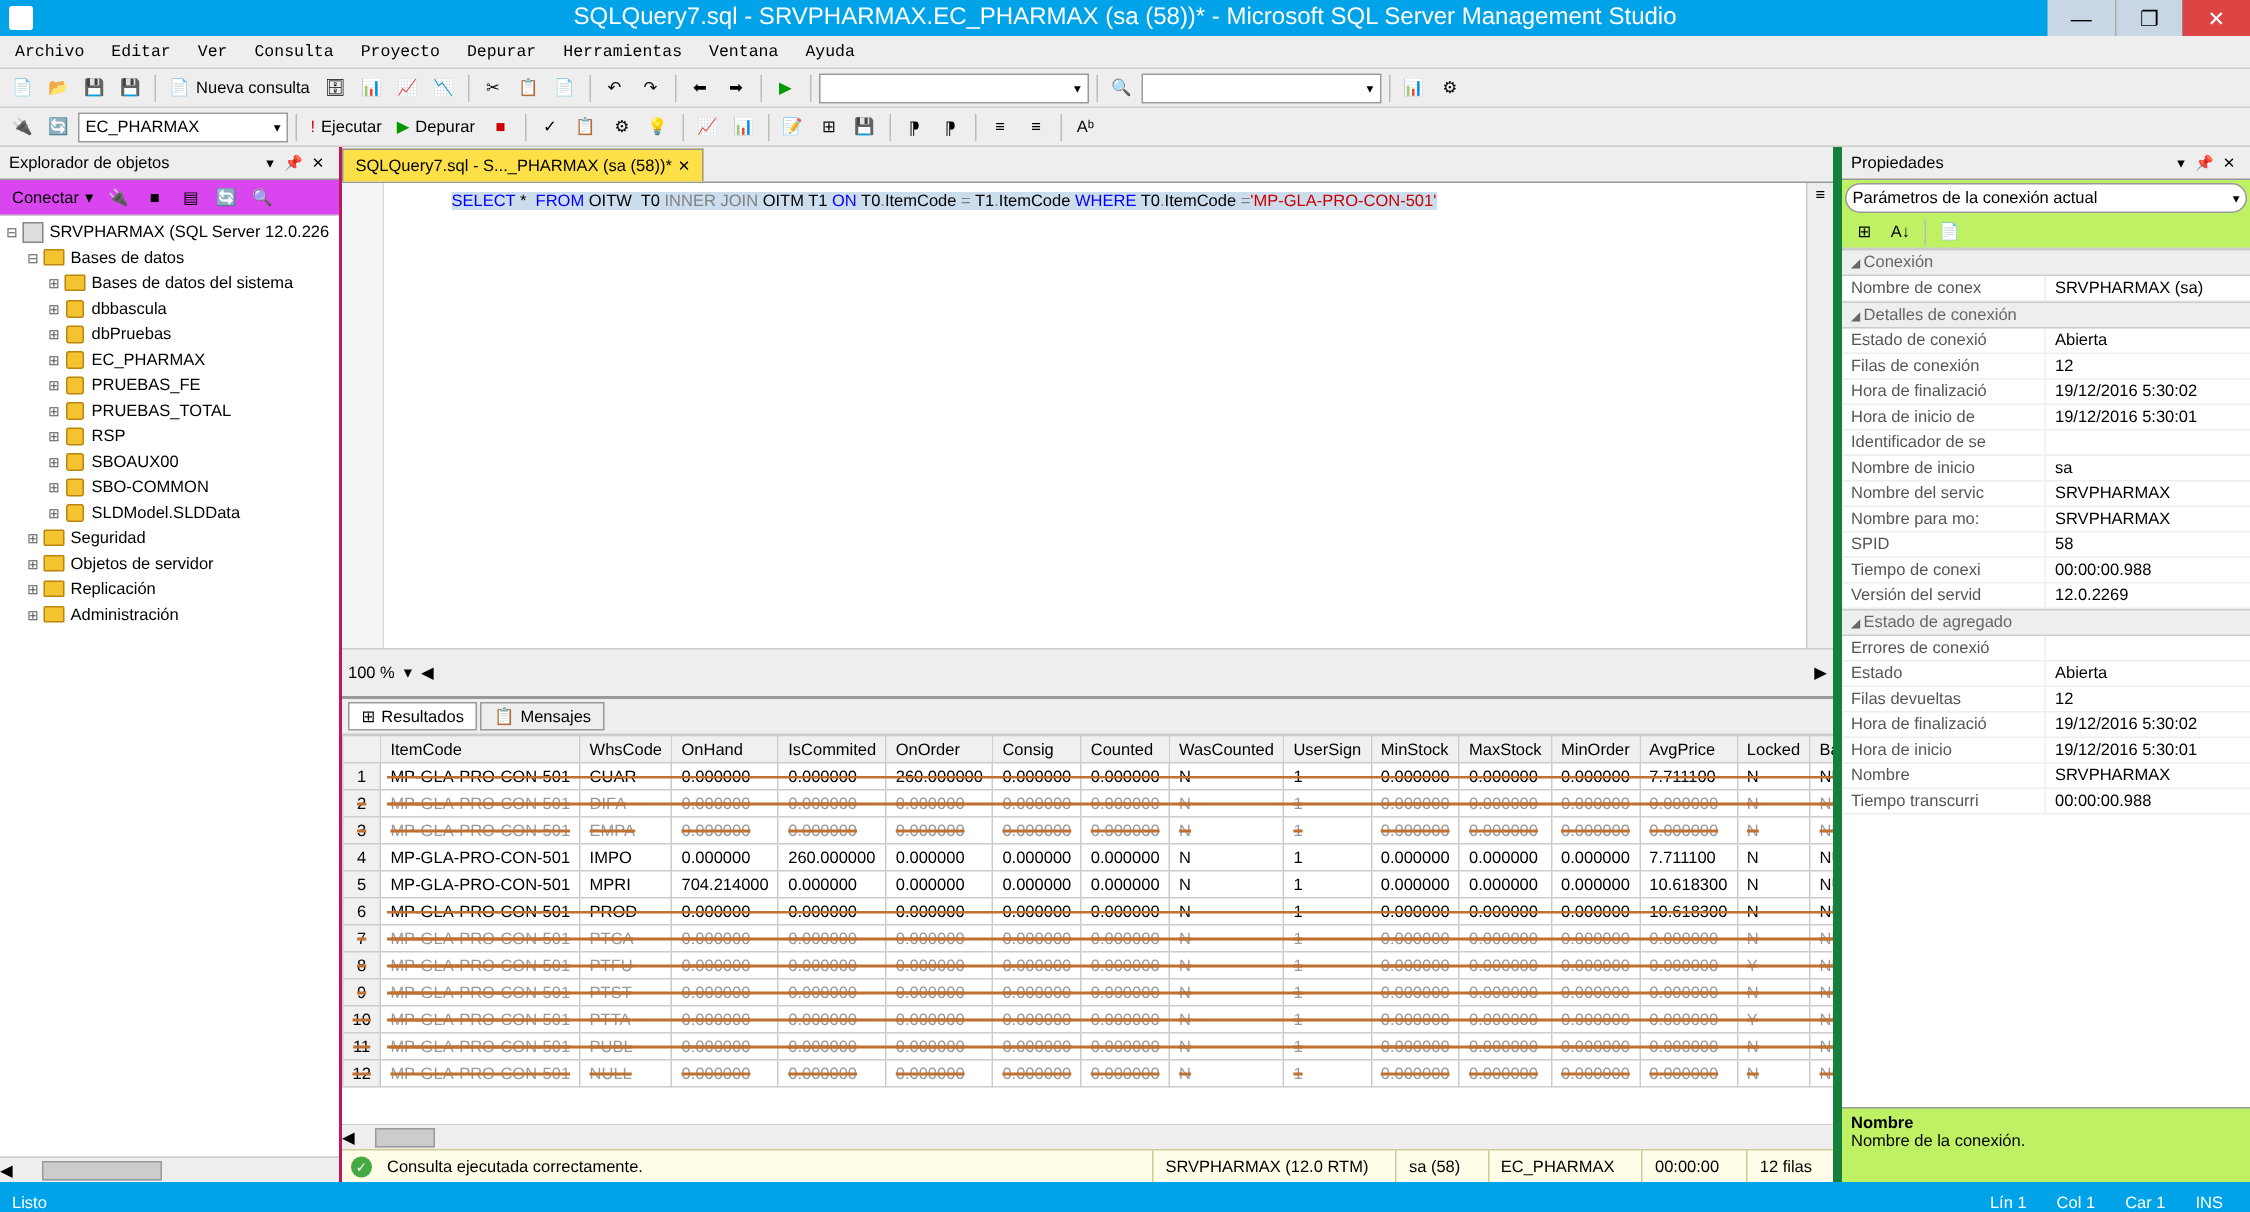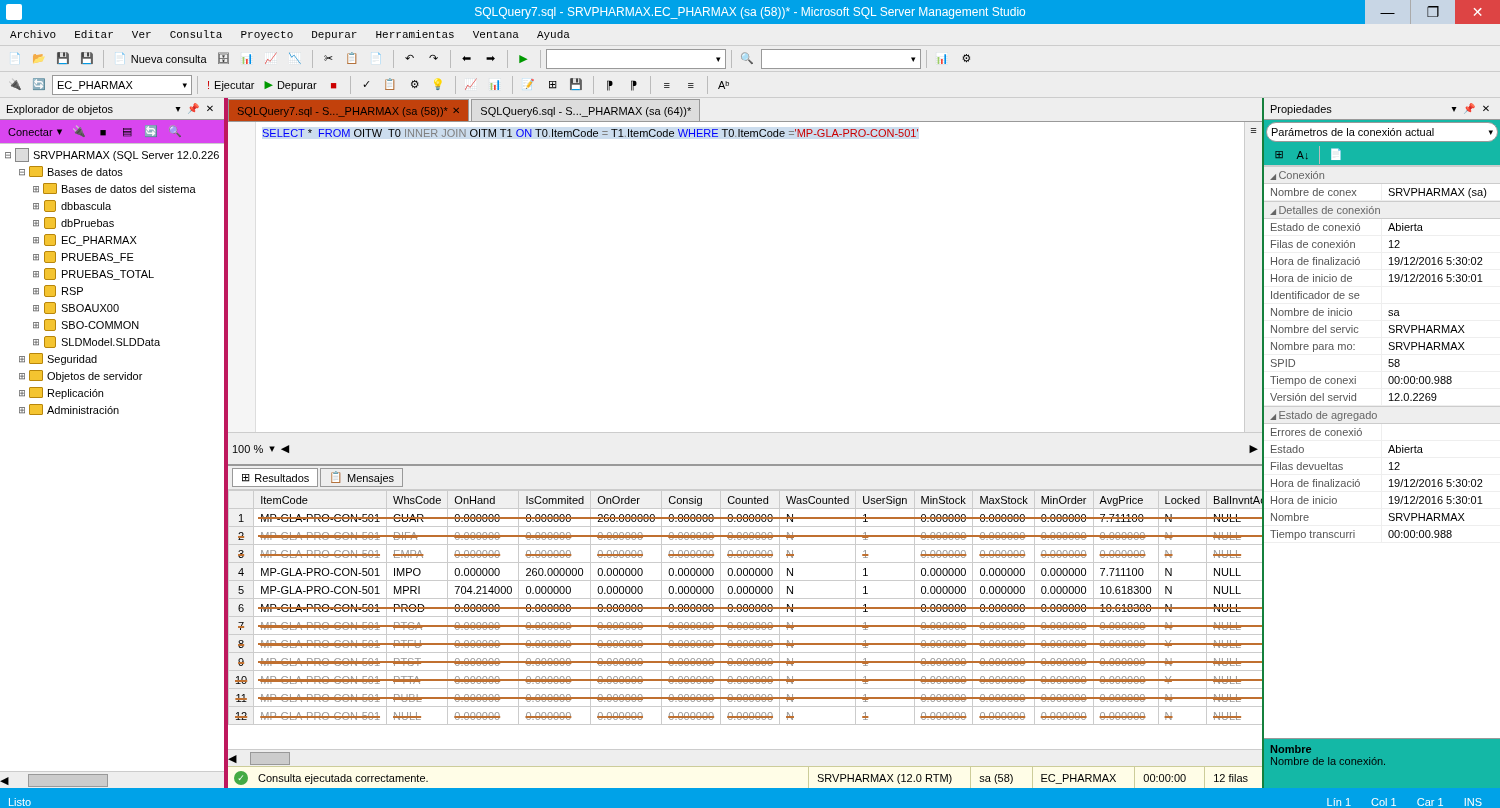"SQLQuery7.sql - SRVPHARMAX.EC_PHARMAX" .titlebar .title { font-size: 12px -> 16px }
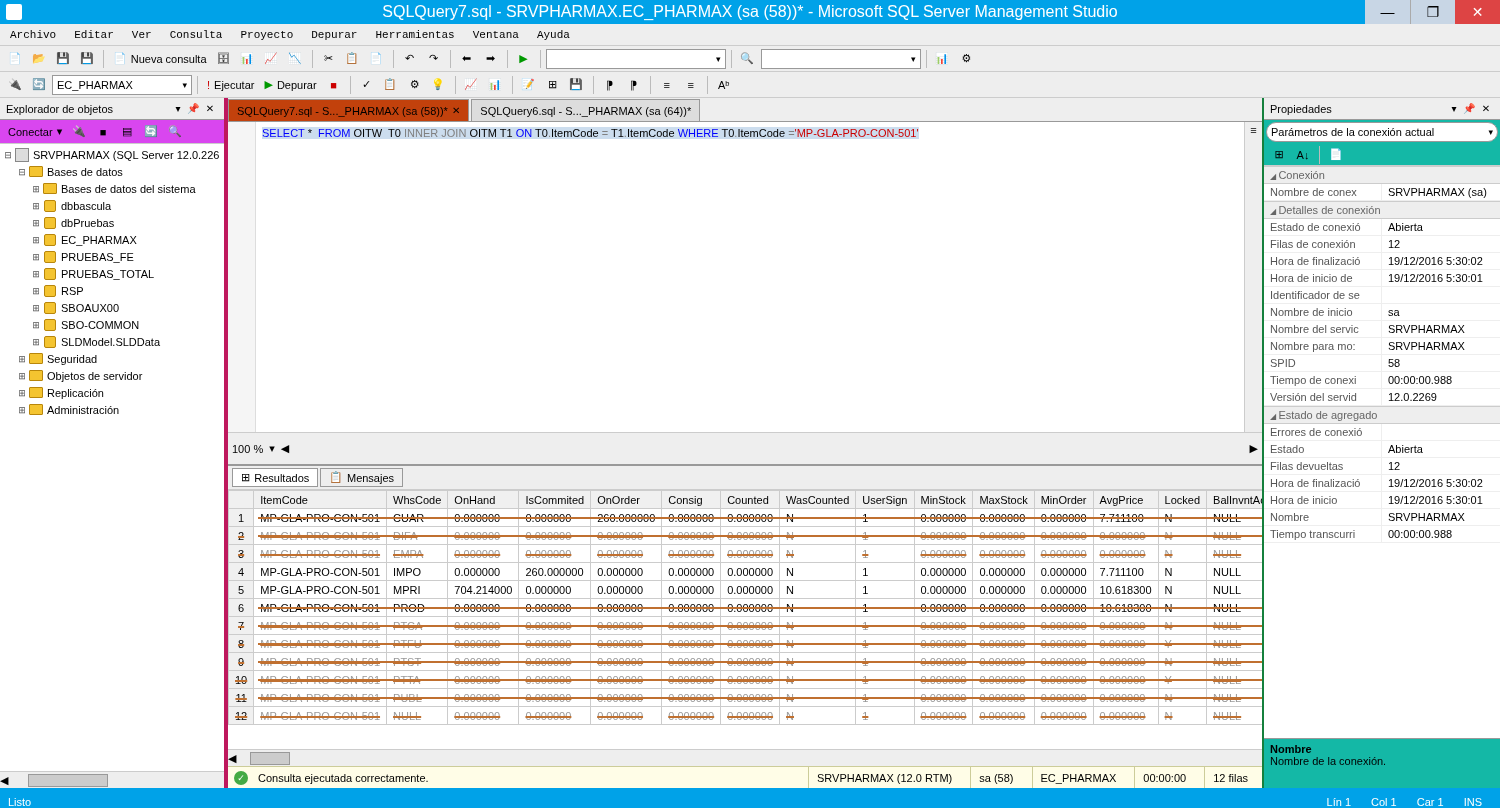"Explorador de objetos" .panel { border-right: 4px solid #be185d -> 2px solid #be185d }
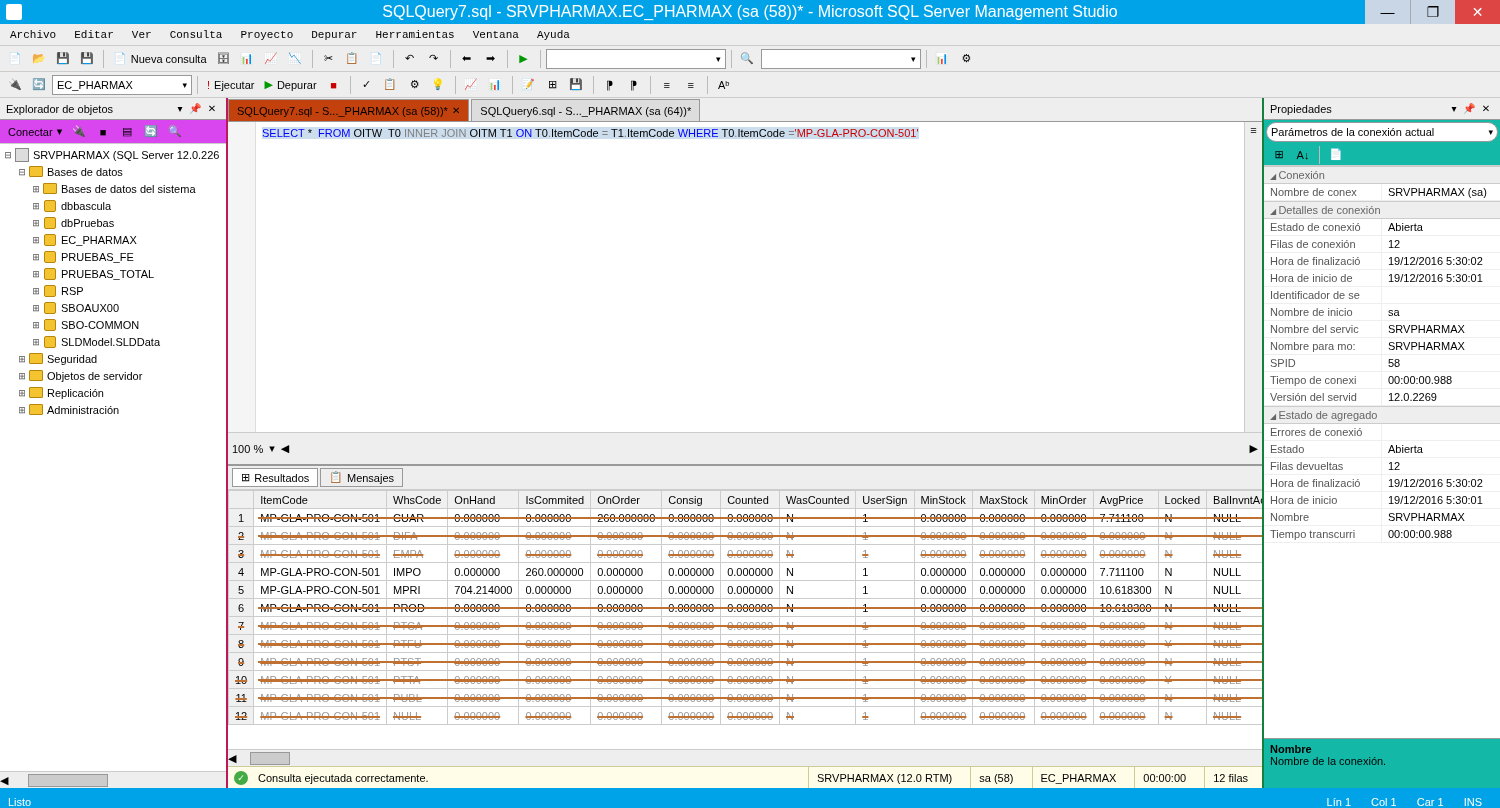"SQLQuery7.sql - S..._PHARMAX (sa (58))*" .tab.active { background: #c2410c -> #fde047 }
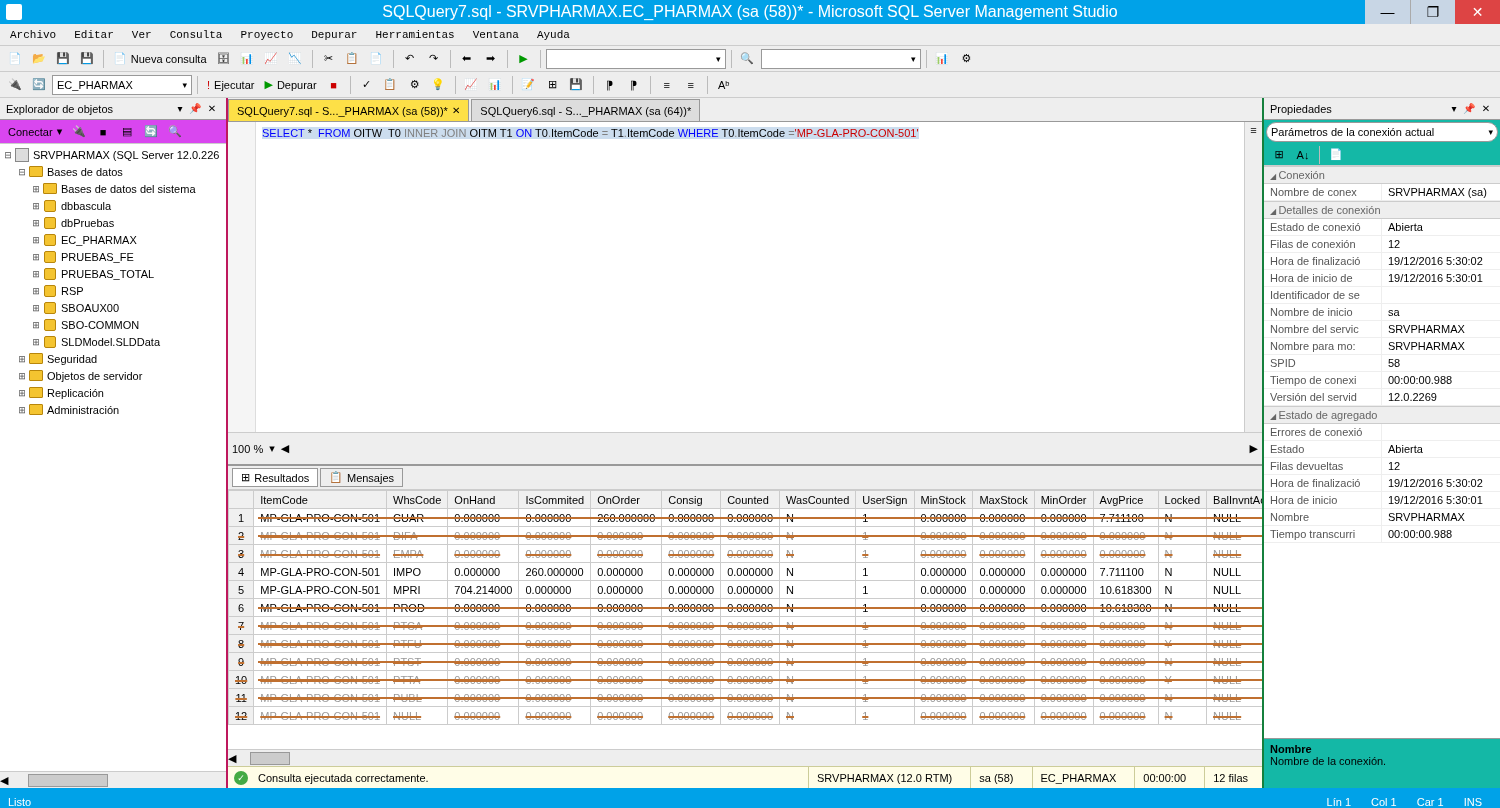"SQLQuery6.sql - S..._PHARMAX (sa (64))*" div.tab { html: <div> <span>SQLQuery6.sql - S..._PHARMAX (sa (64))*</span> </div> -> none }
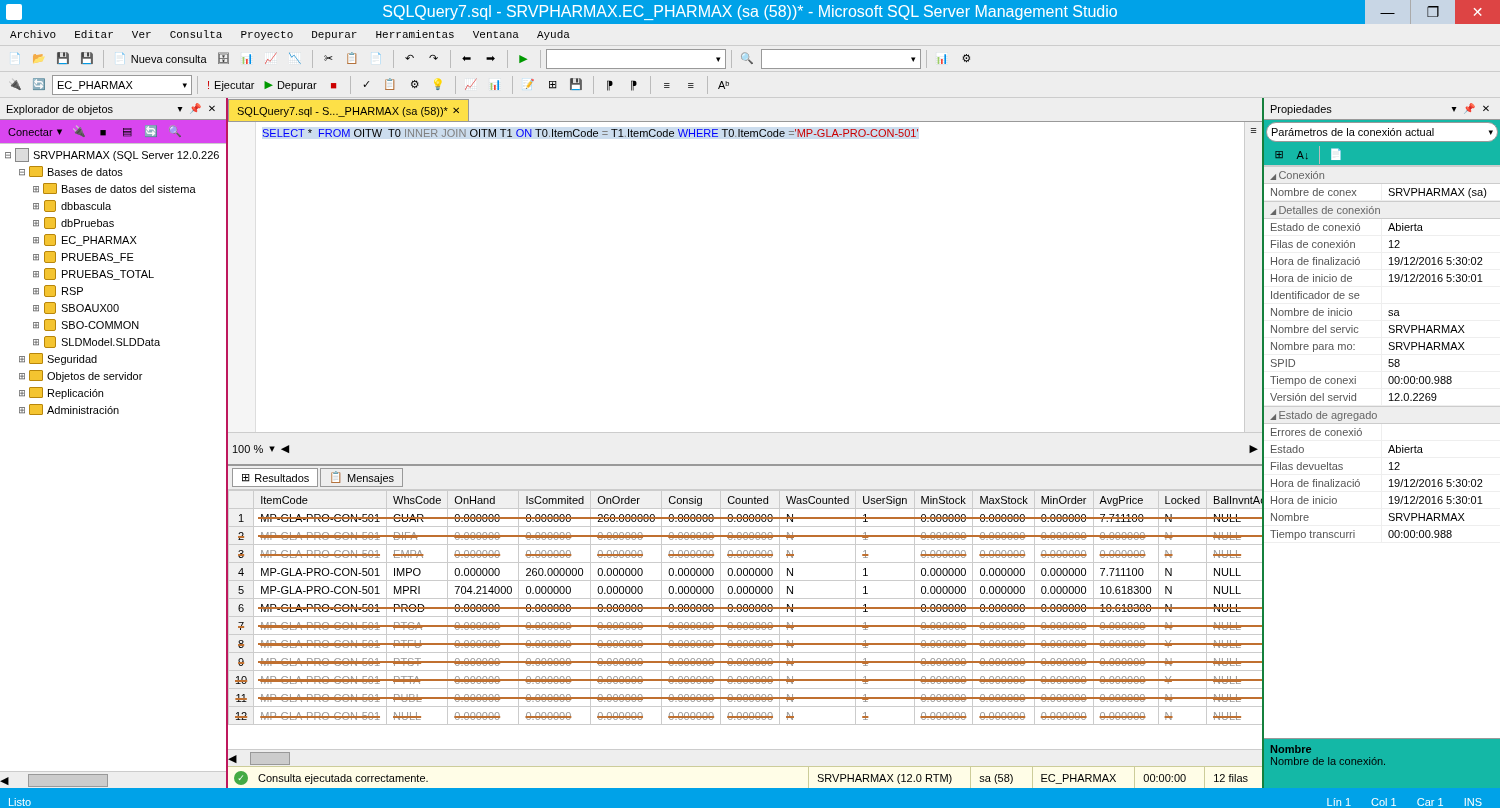"Propiedades" .props { background: #14b8a6 -> #bef264; border-left: 2px solid #15803d -> 6px solid #15803d; width: 238px -> 278px }
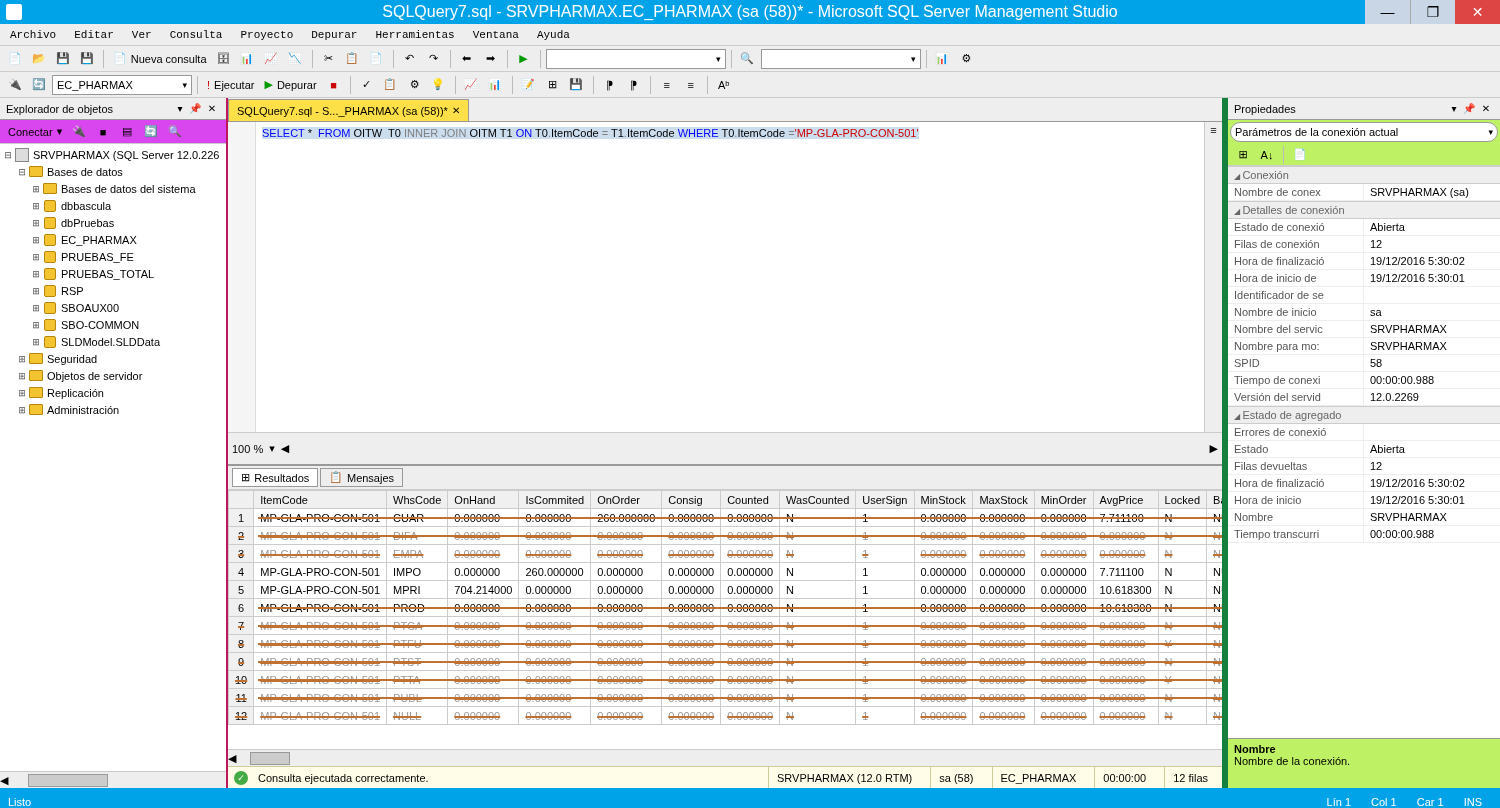"SELECT * FROM OITW T0" .editor { gap: none -> 39px }
